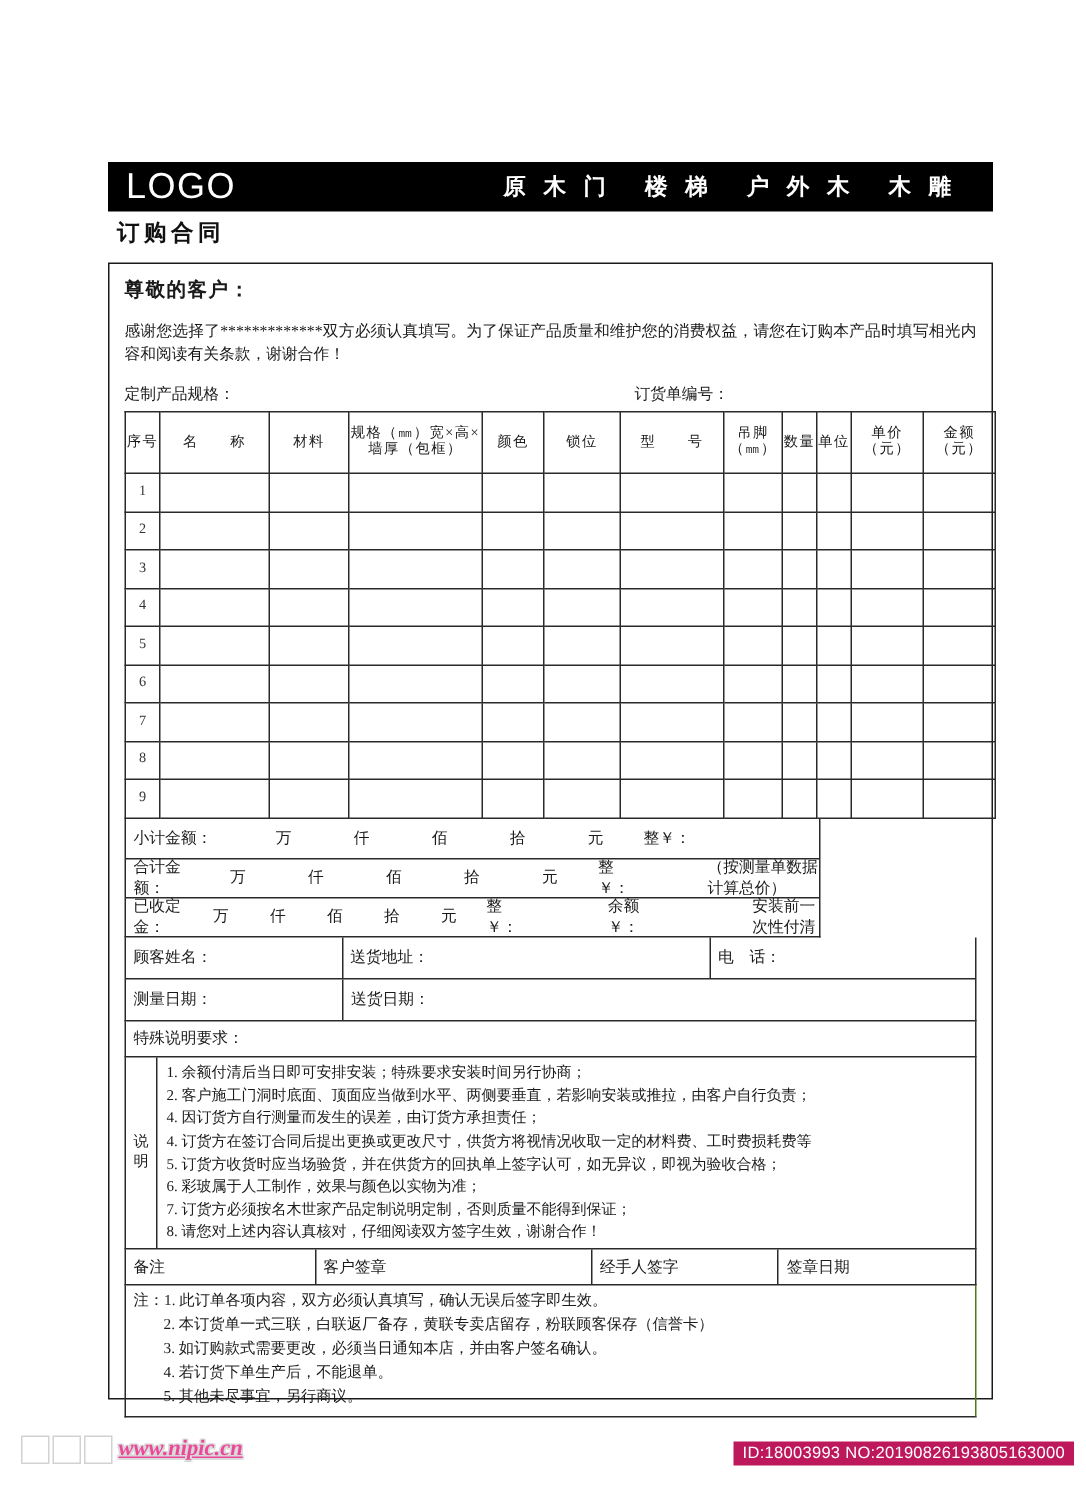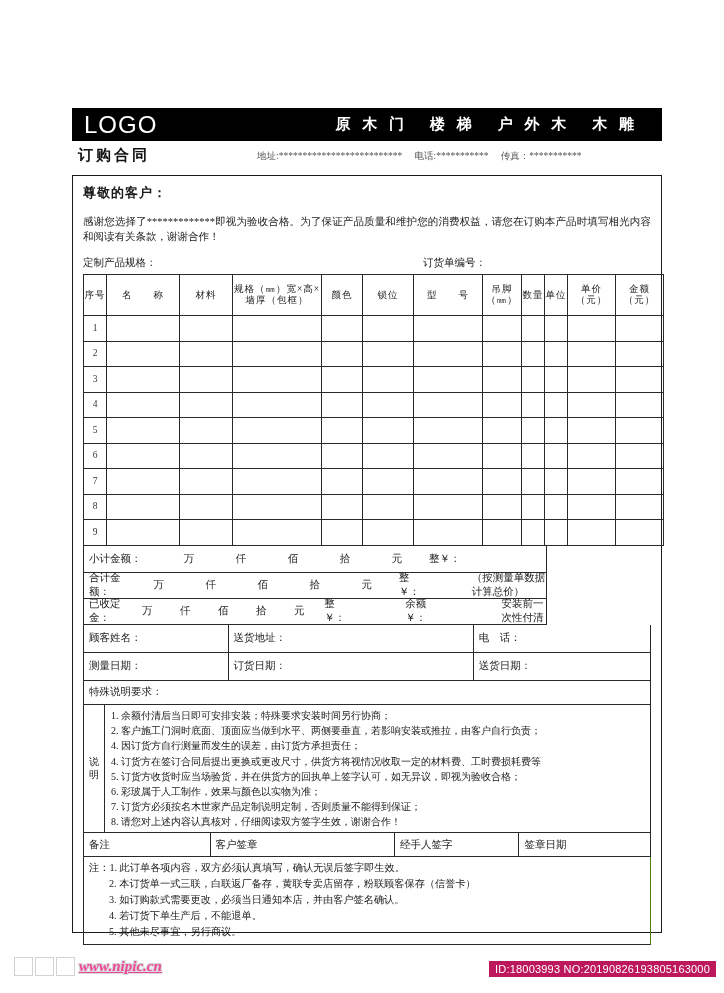"地址:**************************" div.contact-line { html: <div> <span>地址:**************************</span> <span>电话:***********</span> <span>传真：***********</span> </div> -> none }
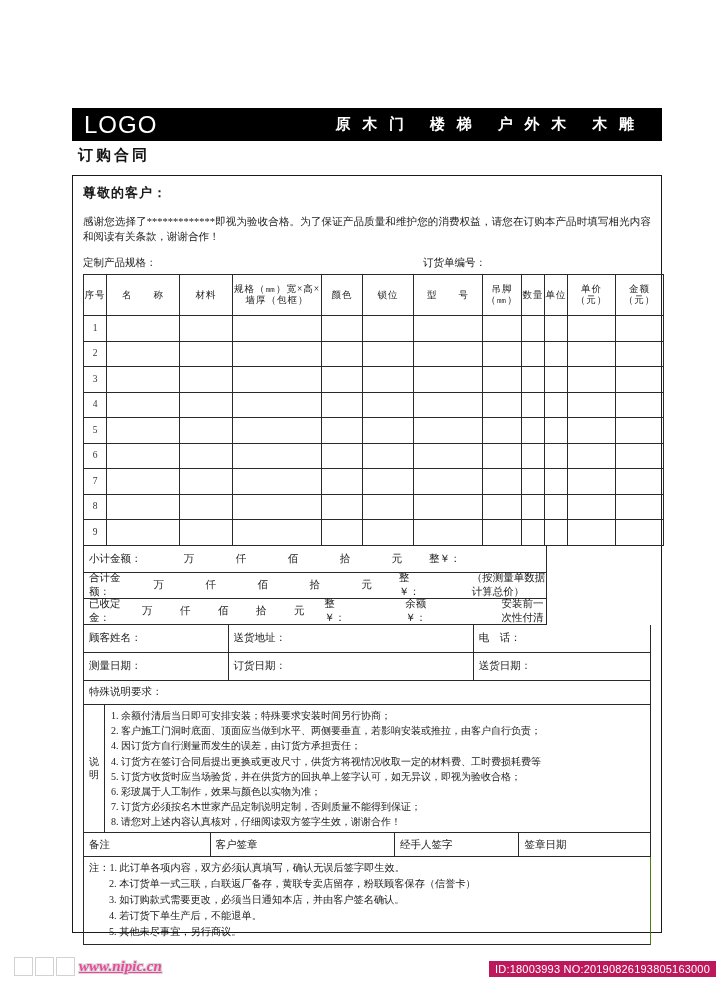"感谢您选择了*************即视为验收合格。为了保证产品质量和维护您的" div.intro-body { text: 即视为验收合格 -> 双方必须认真填写 }
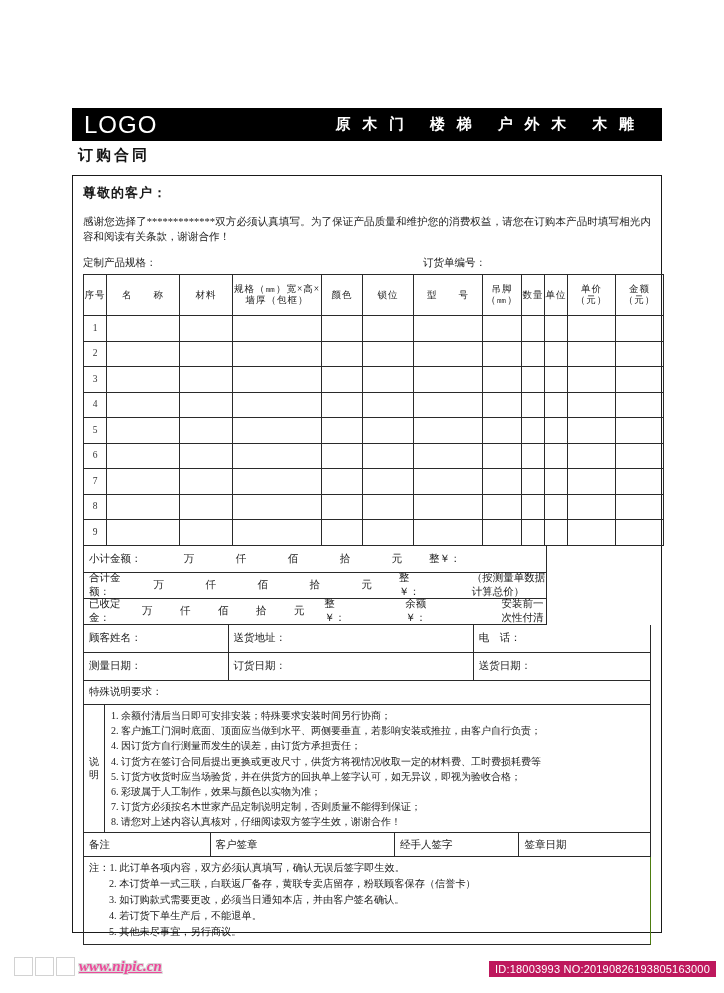"订货日期：" div.cust-cell { html: <div>订货日期：</div> -> none }
